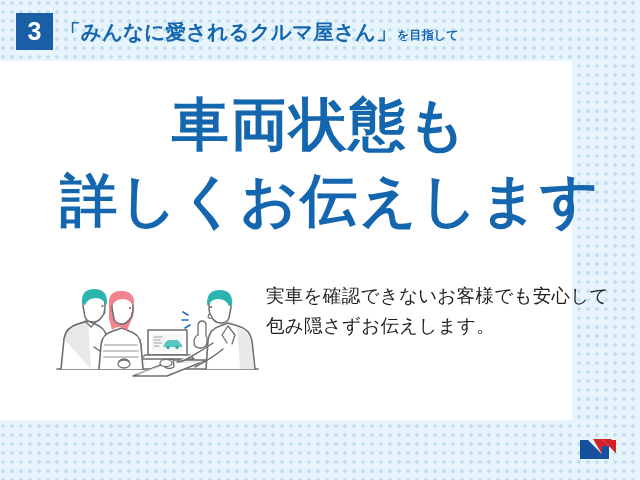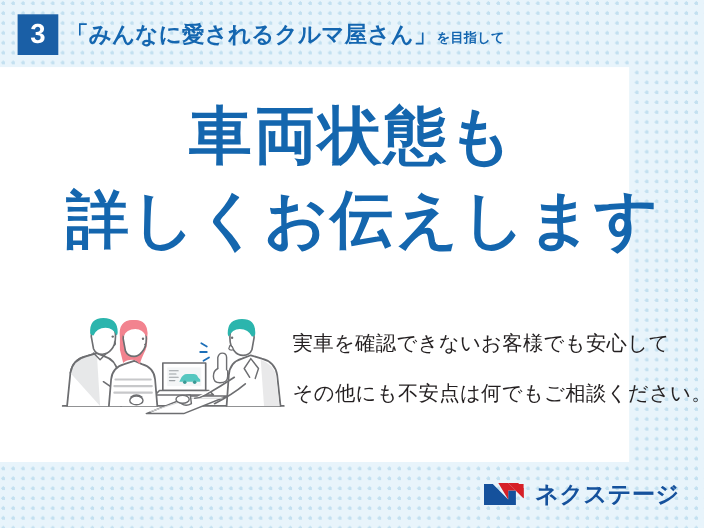"実車を確認できないお客様でも安心して" #body-copy .line { margin-top: 16px -> none }
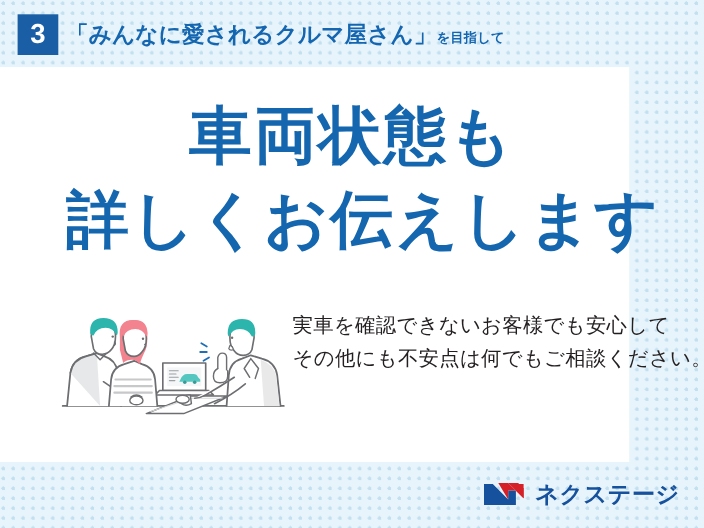"包み隠さずお伝えします。" span.line { html: none -> <span>包み隠さずお伝えします。</span> }
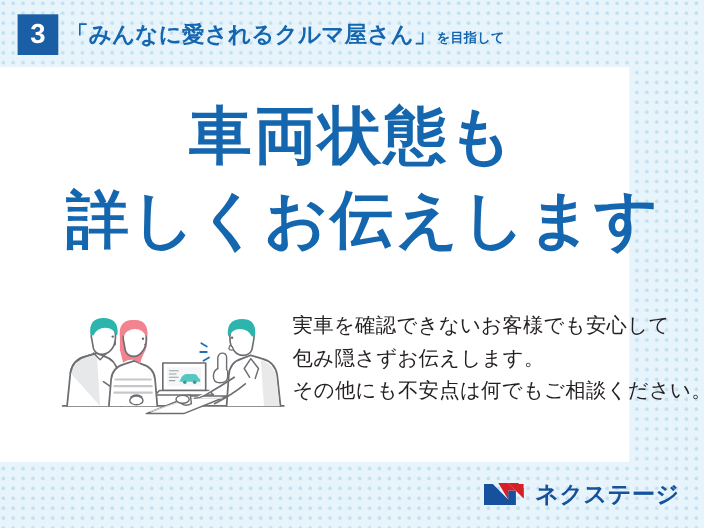"その他にも不安点は何でもご相談ください。" span.line { html: <span>その他にも不安点は何でもご相談ください。</span> -> none }
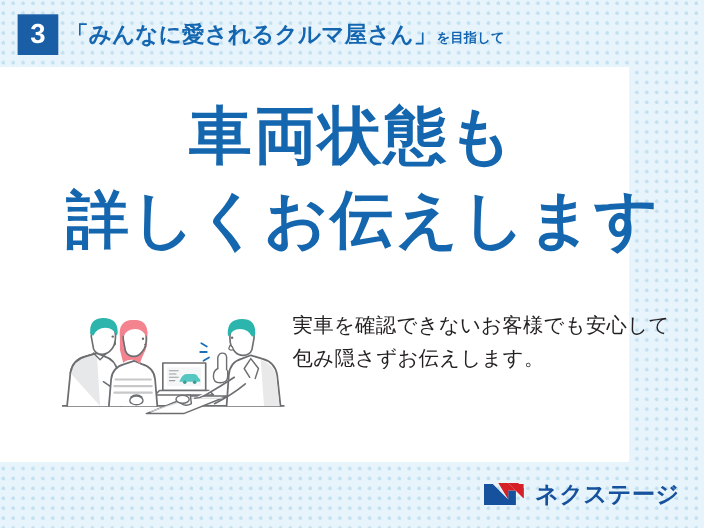"ネクステージ" span { html: <span>ネクステージ</span> -> none }
